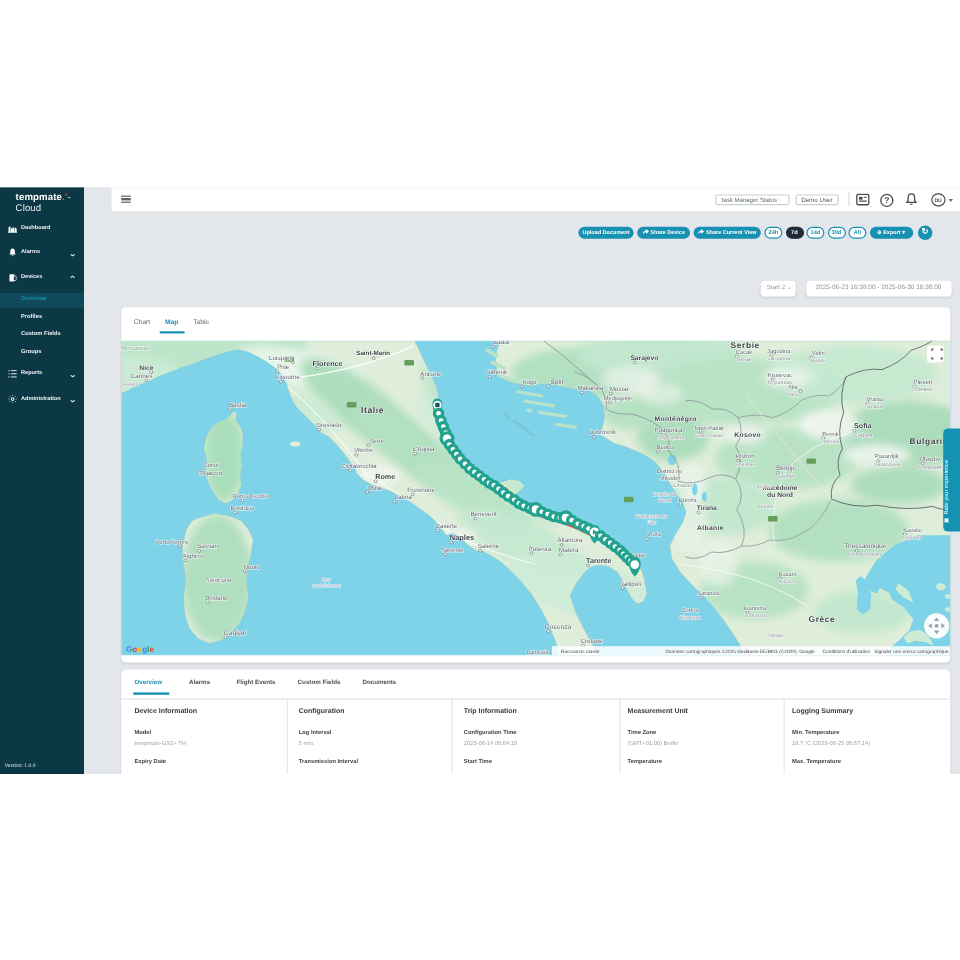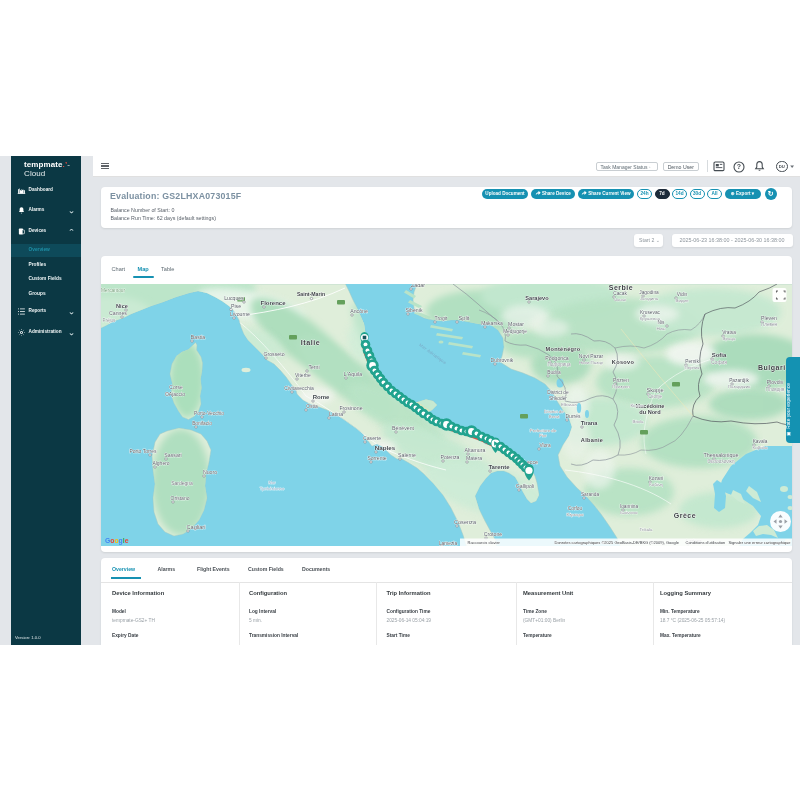"tempmate.ʼ-Cloud" #sidebar { left: 11px -> 0 }
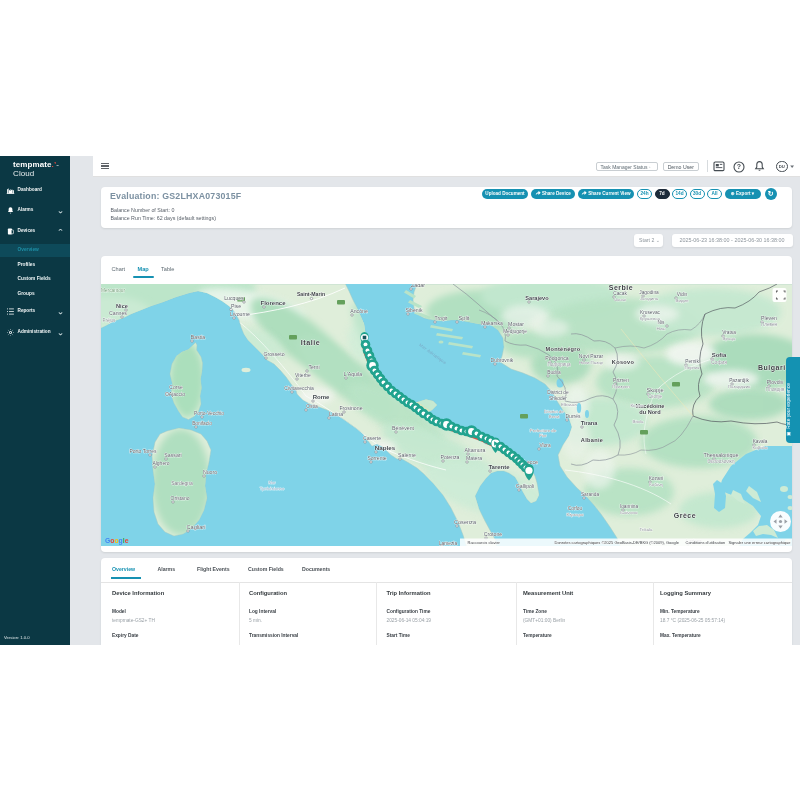"Evaluation: GS2LHXA073015F" div.card { html: <div> <div>Evaluation: GS2LHXA073015F</div> <div>Balance Number of Start: 0</div> <div>Balance Run Time: 62 days (default settings)</div> </div> -> none }
